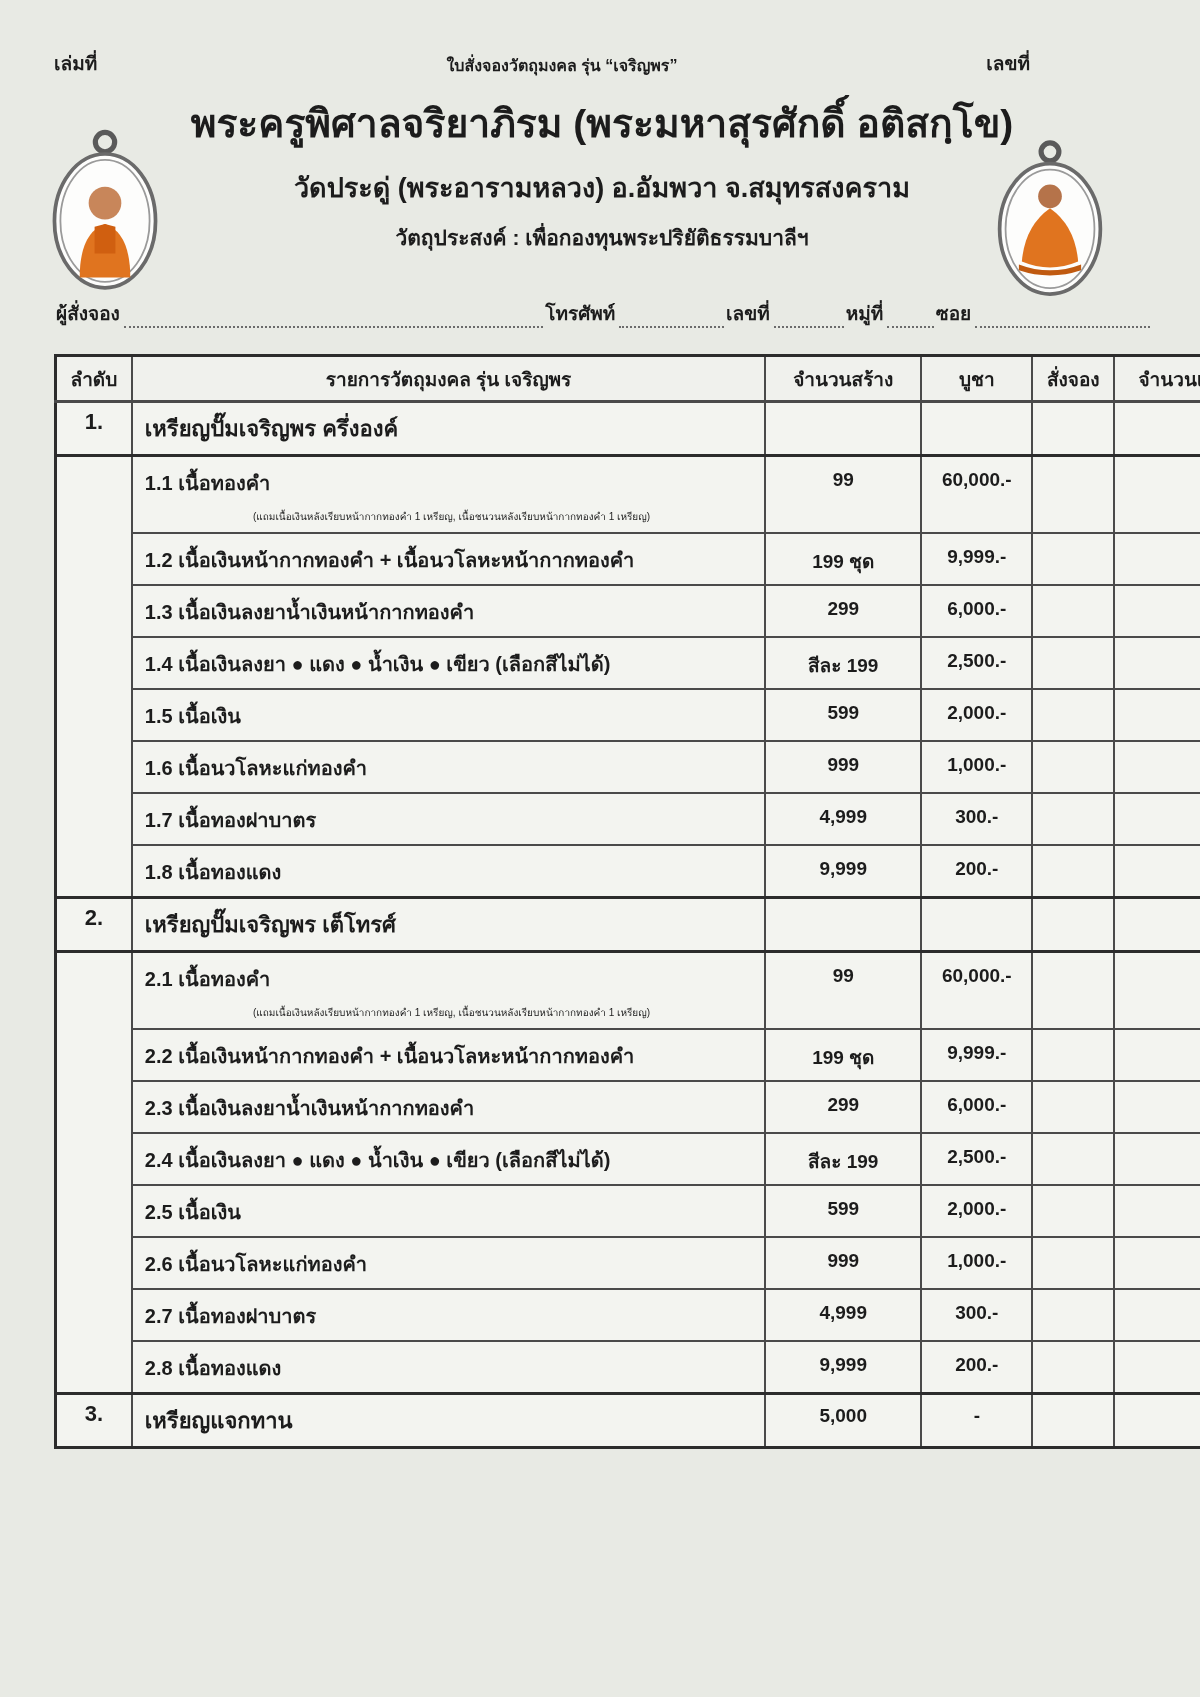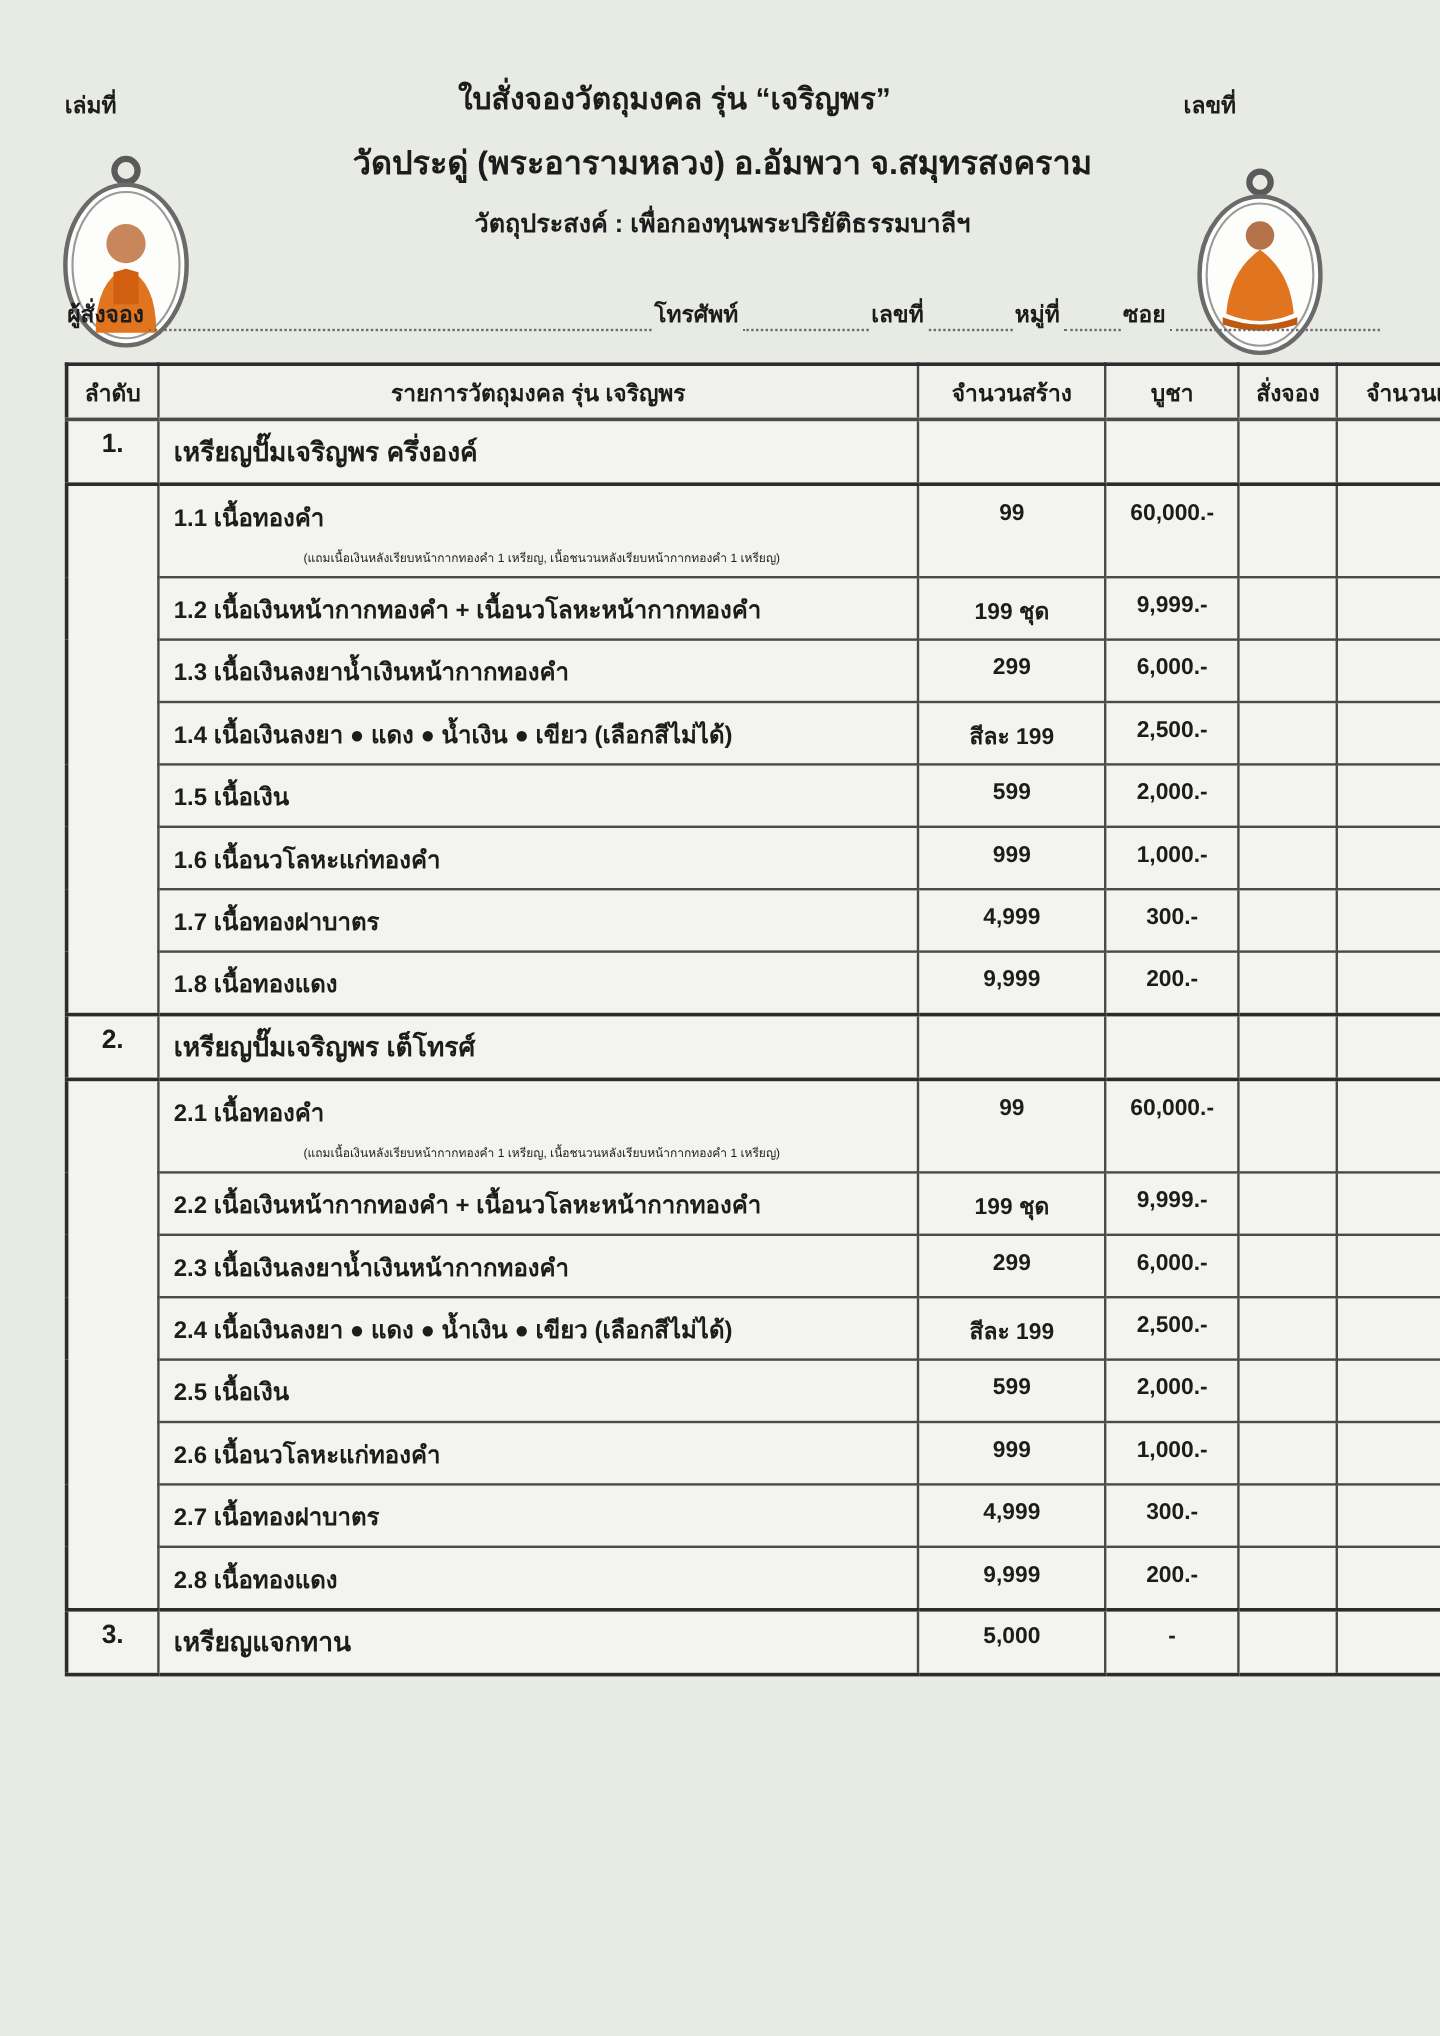"เล่มที่" .inner { padding: 62px 50px 0 54px -> 48px 50px 0 54px }
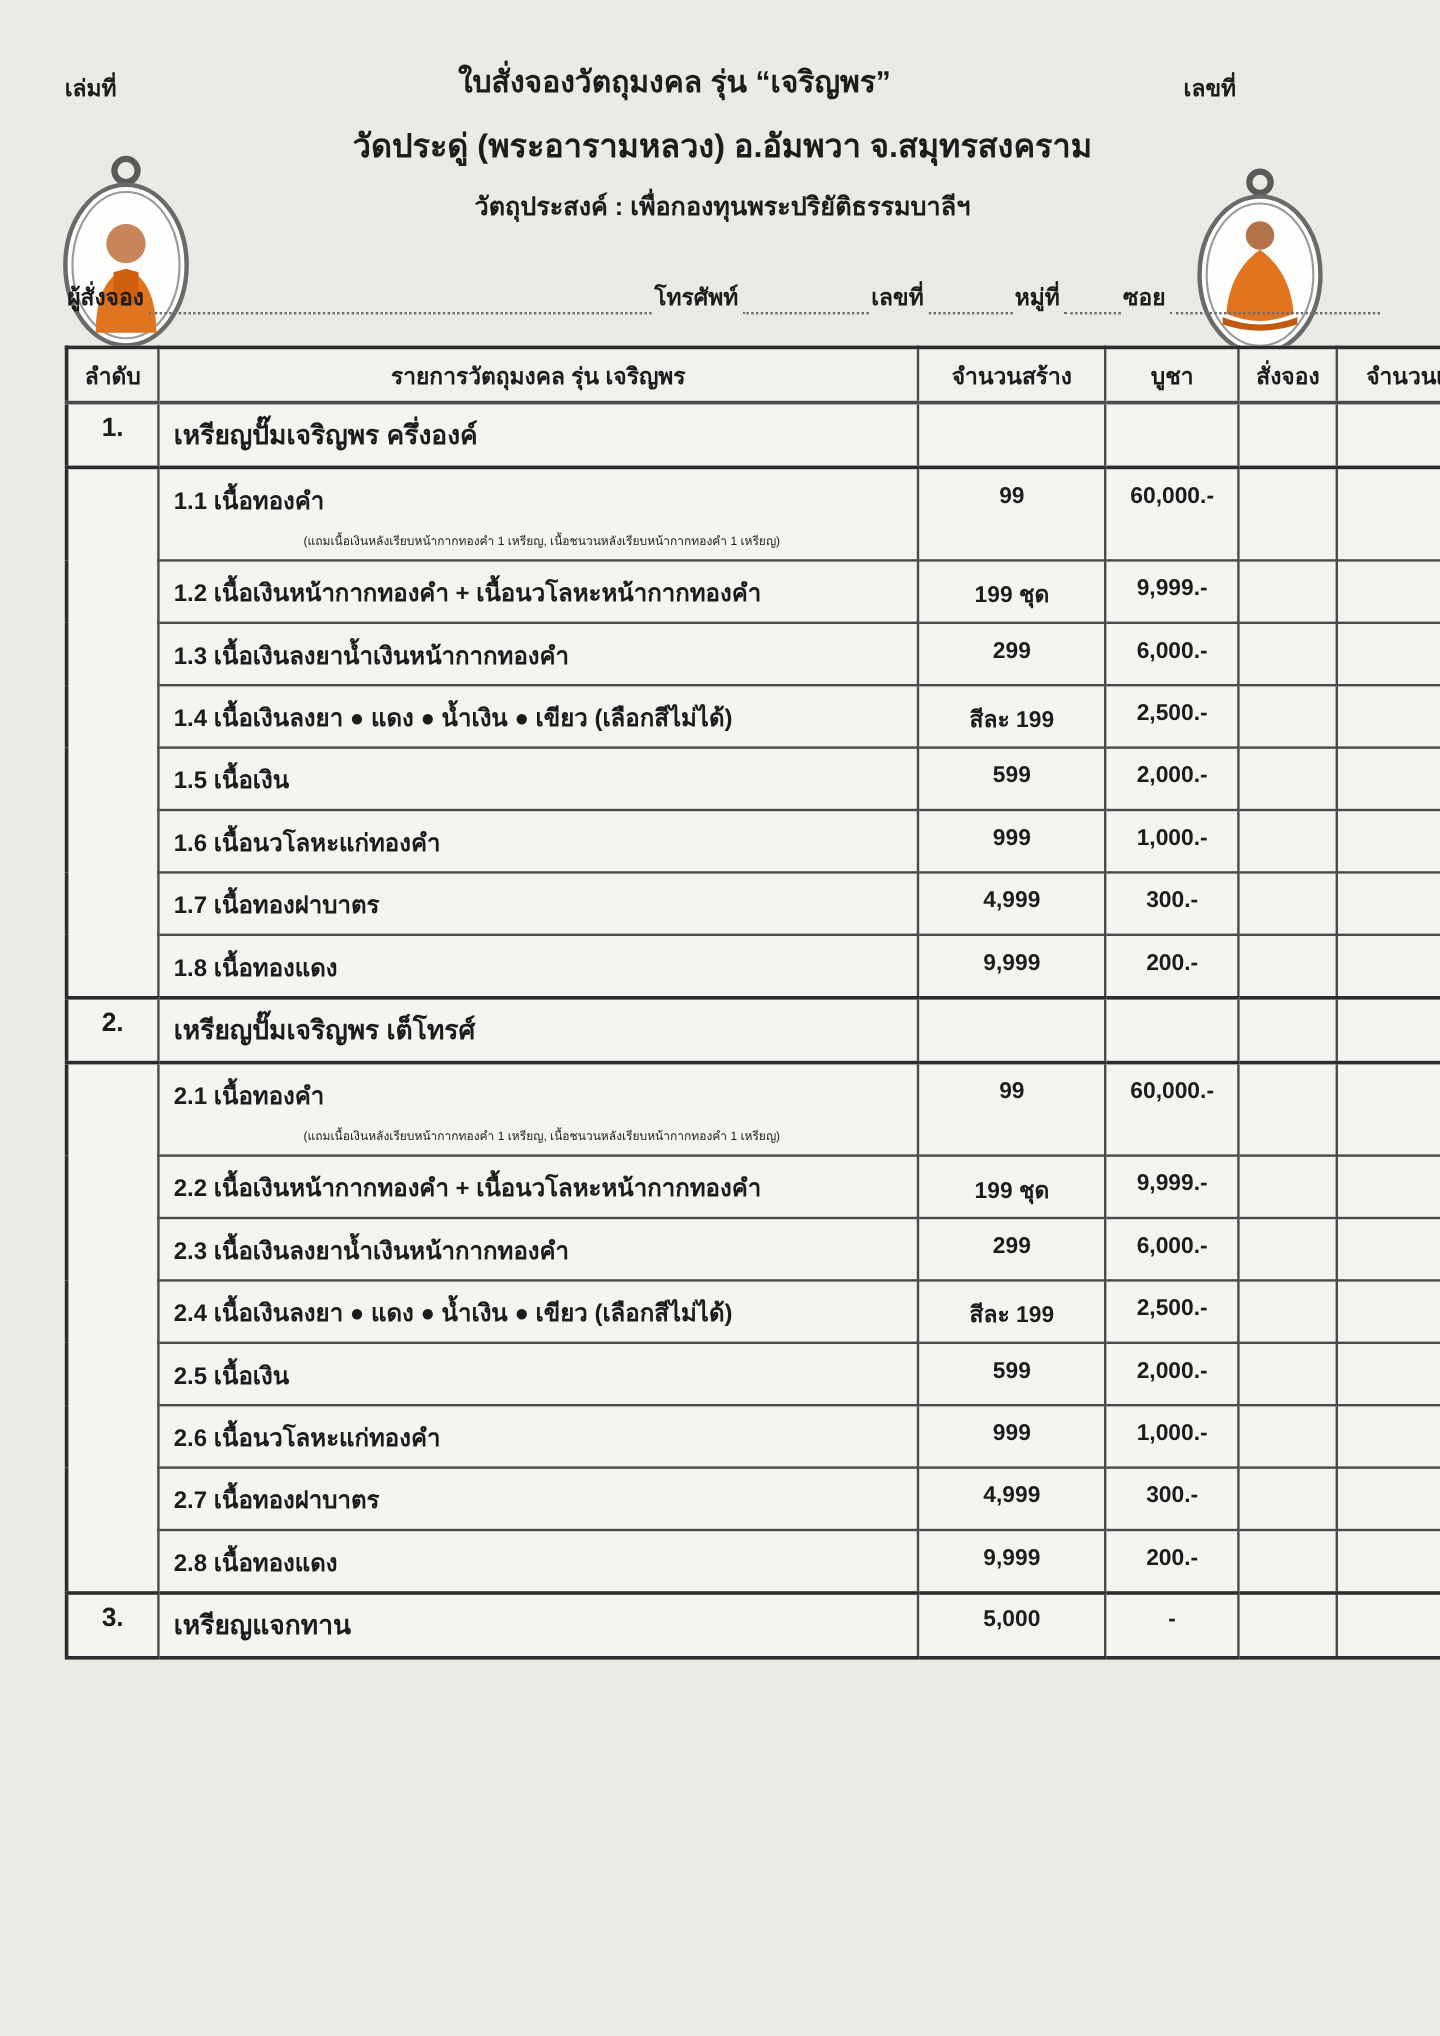"ใบสั่งจองวัตถุมงคล รุ่น “เจริญพร”" .form-title { font-size: 25px -> 16px }
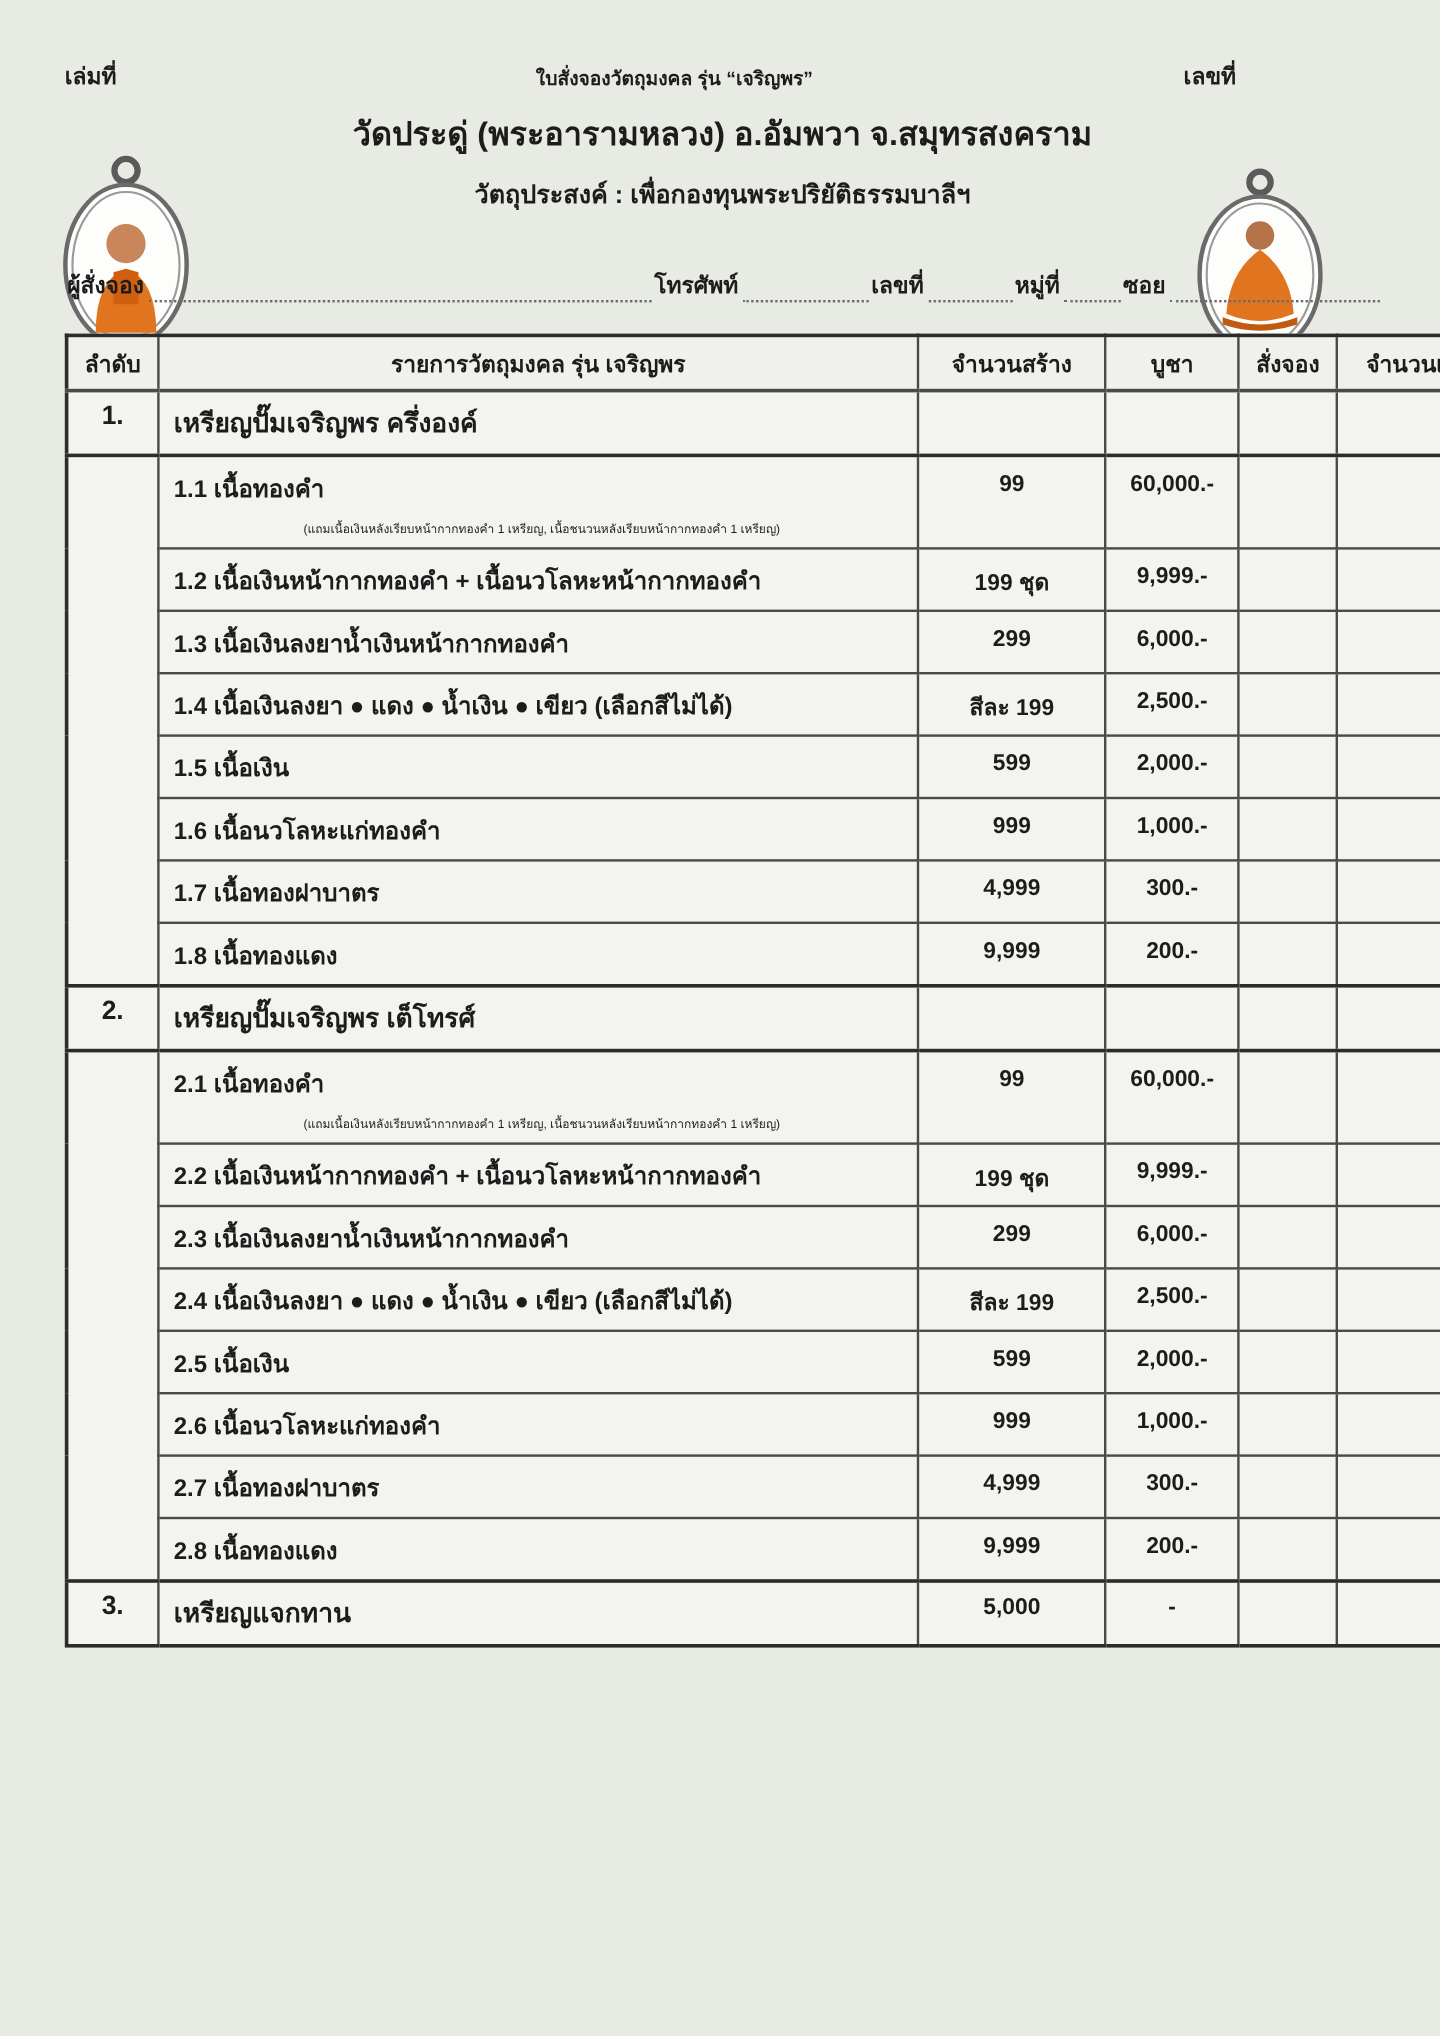"พระครูพิศาลจริยาภิรม (พระมหาสุรศักดิ์" div.main-title { html: none -> <div>พระครูพิศาลจริยาภิรม (พระมหาสุรศักดิ์ อติสกฺโข)</div> }
